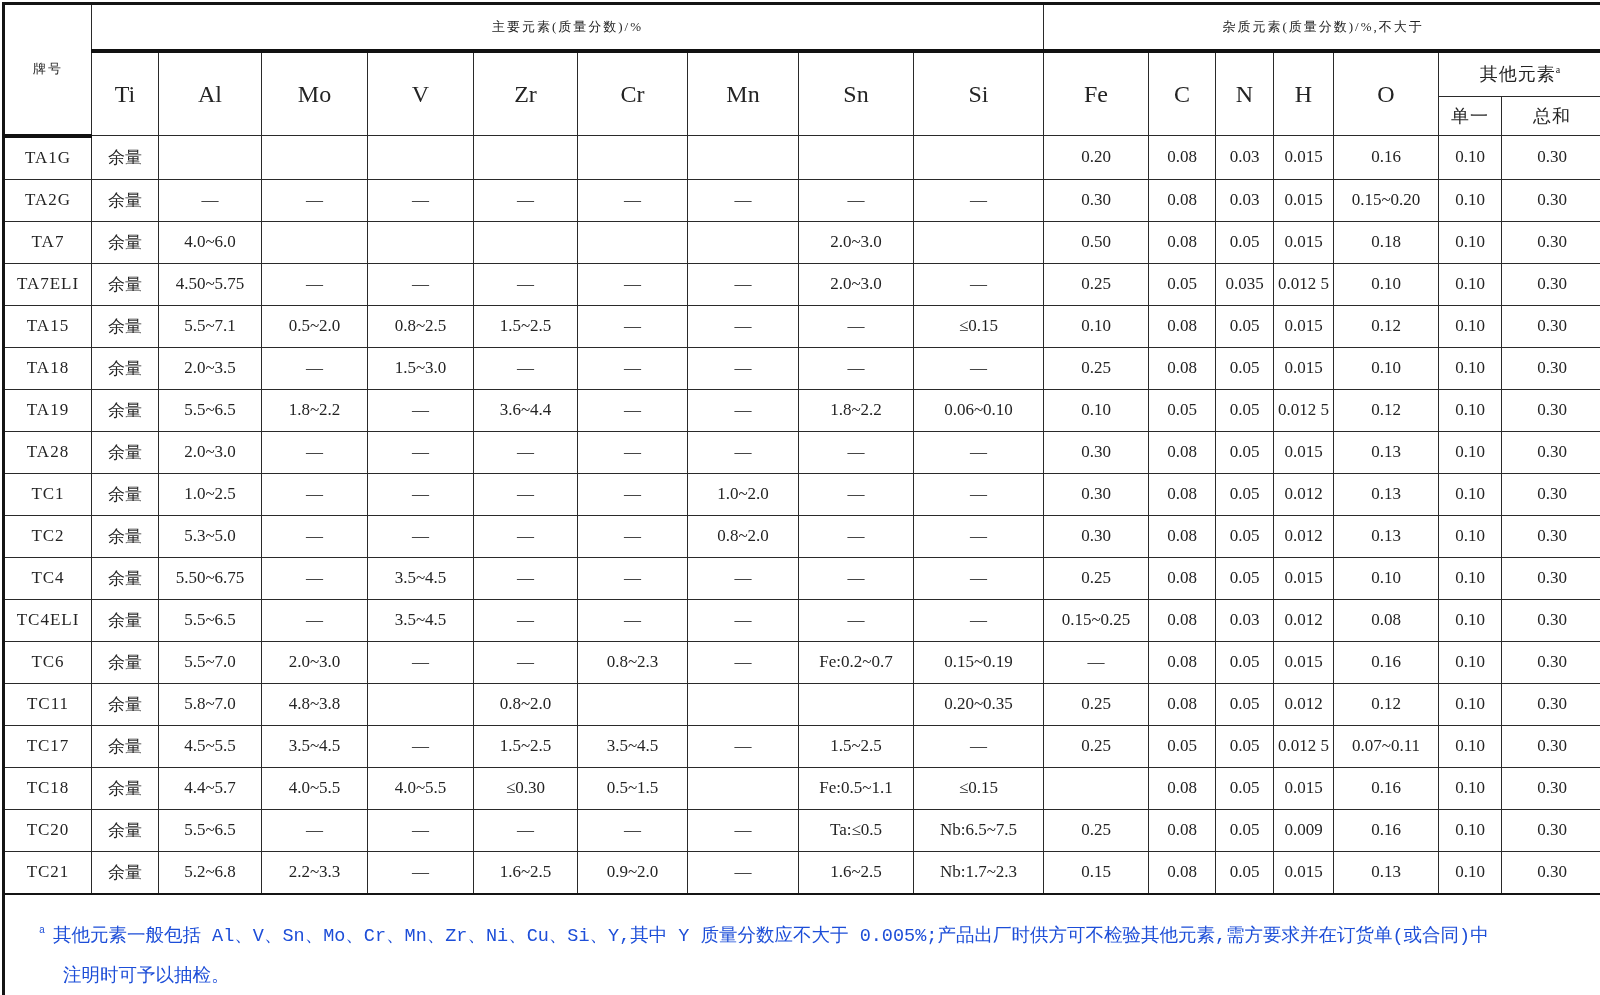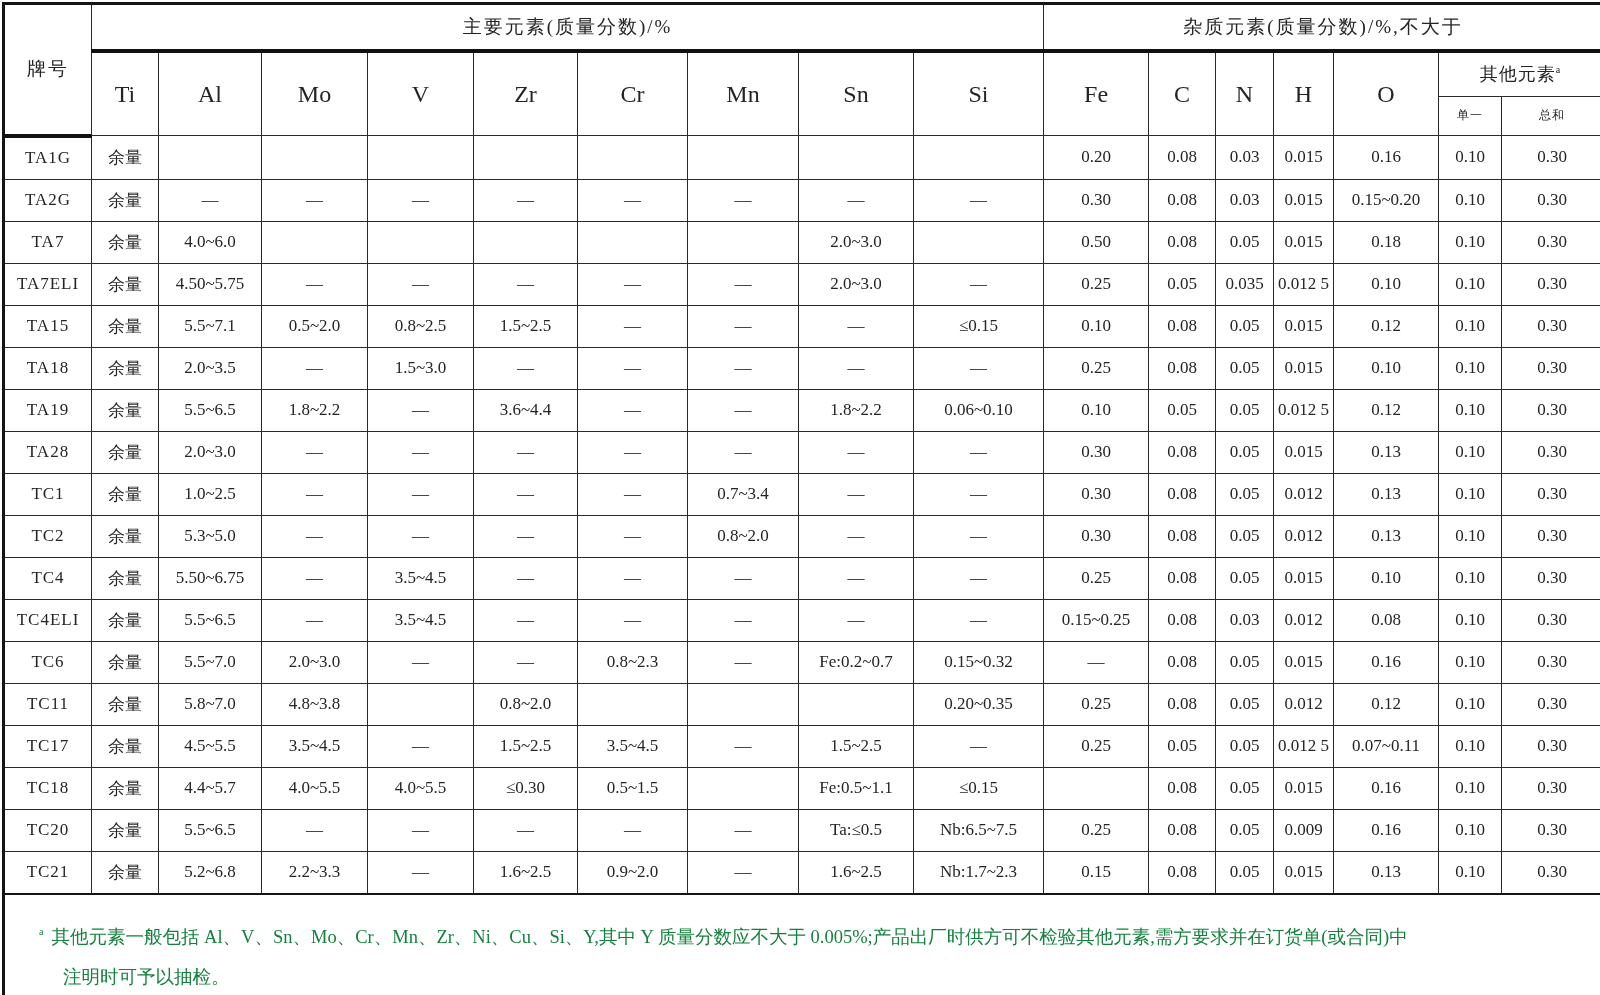"主要元素(质量分数)/%" tr.band-row th { font-size: 19px -> 13px }
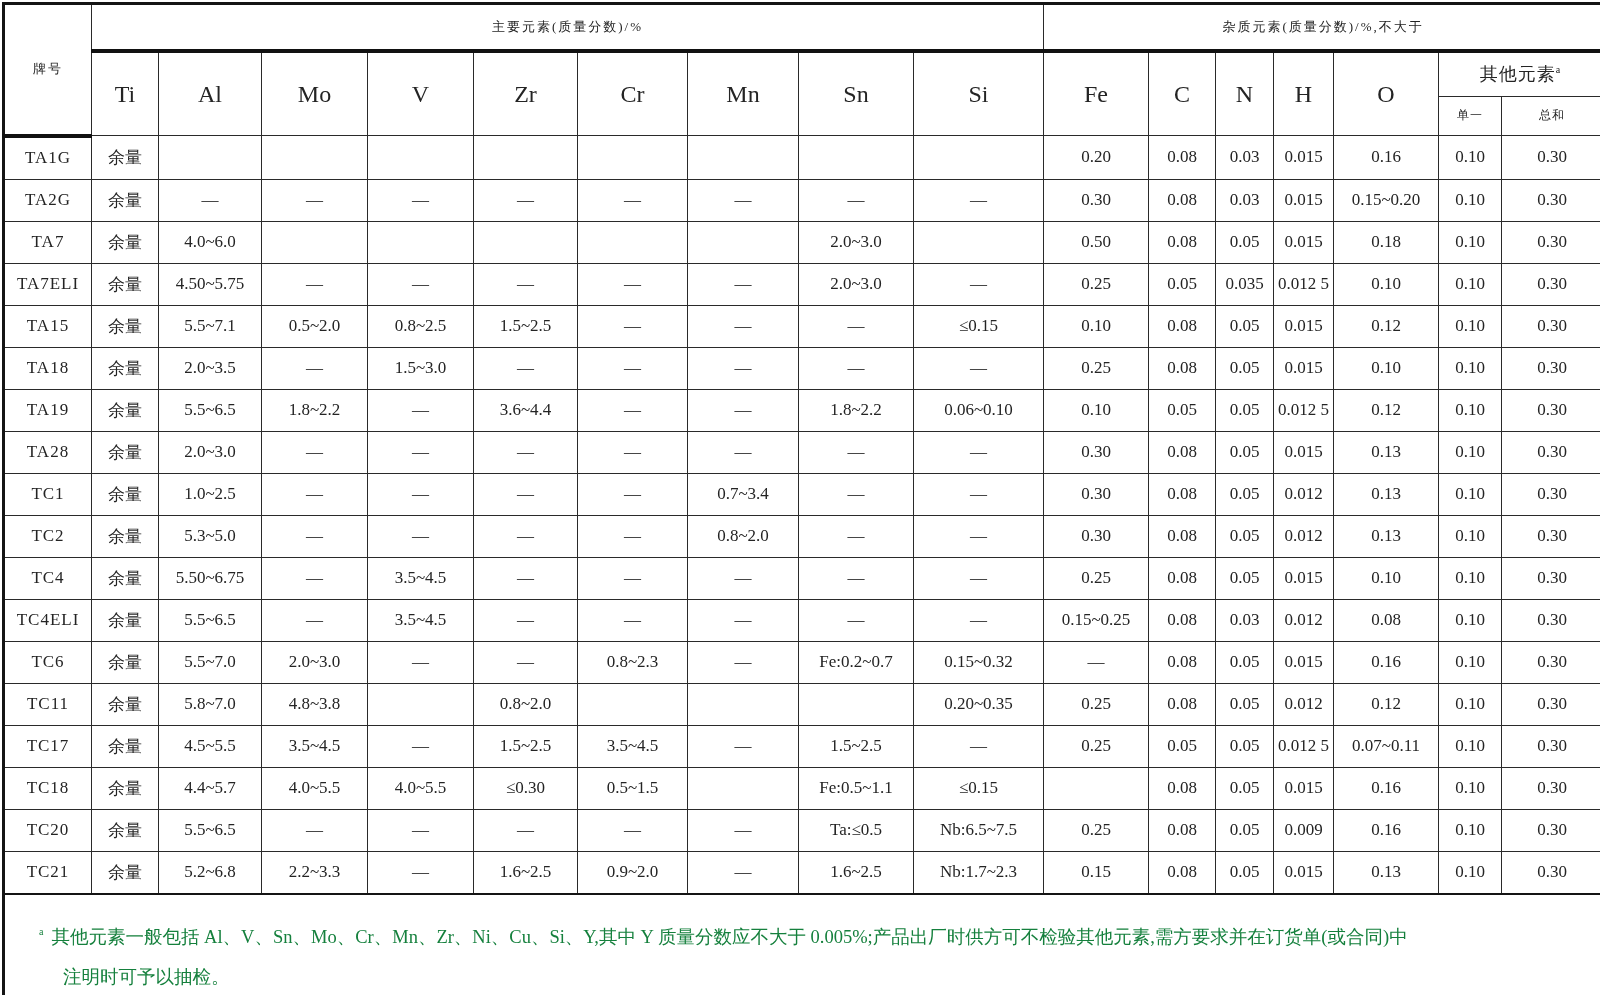"单一" tr.sub-row th { font-size: 12px -> 18px }
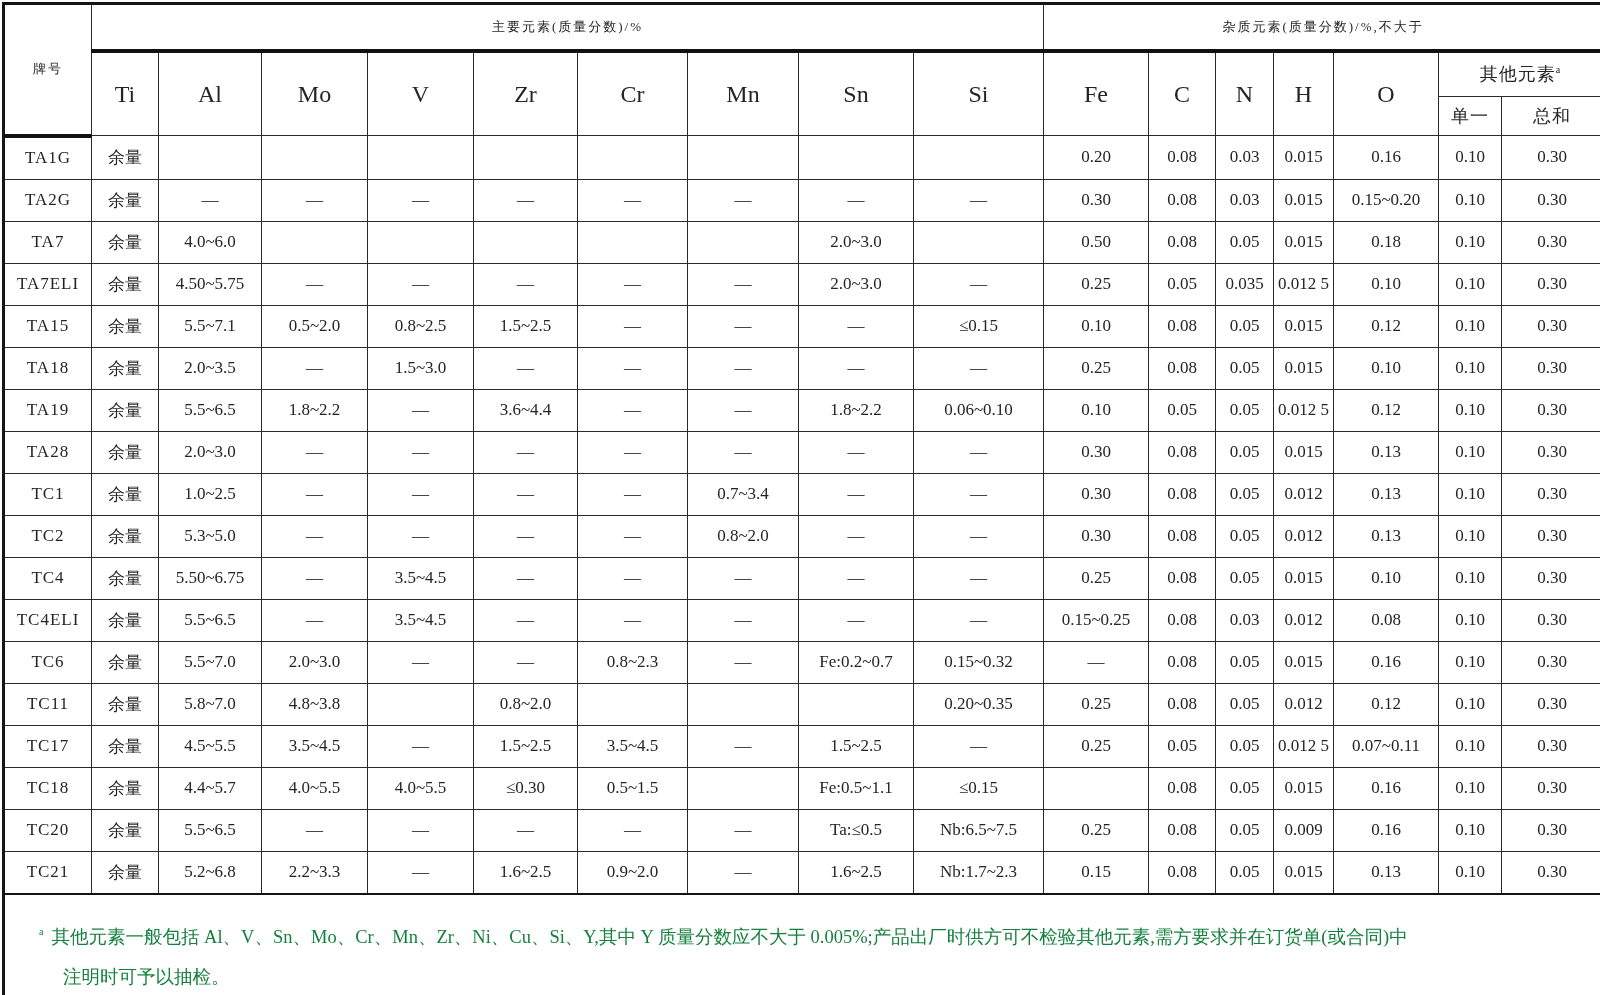"0.7~3.4" td { text: 0.7~3.4 -> 1.0~2.0 }
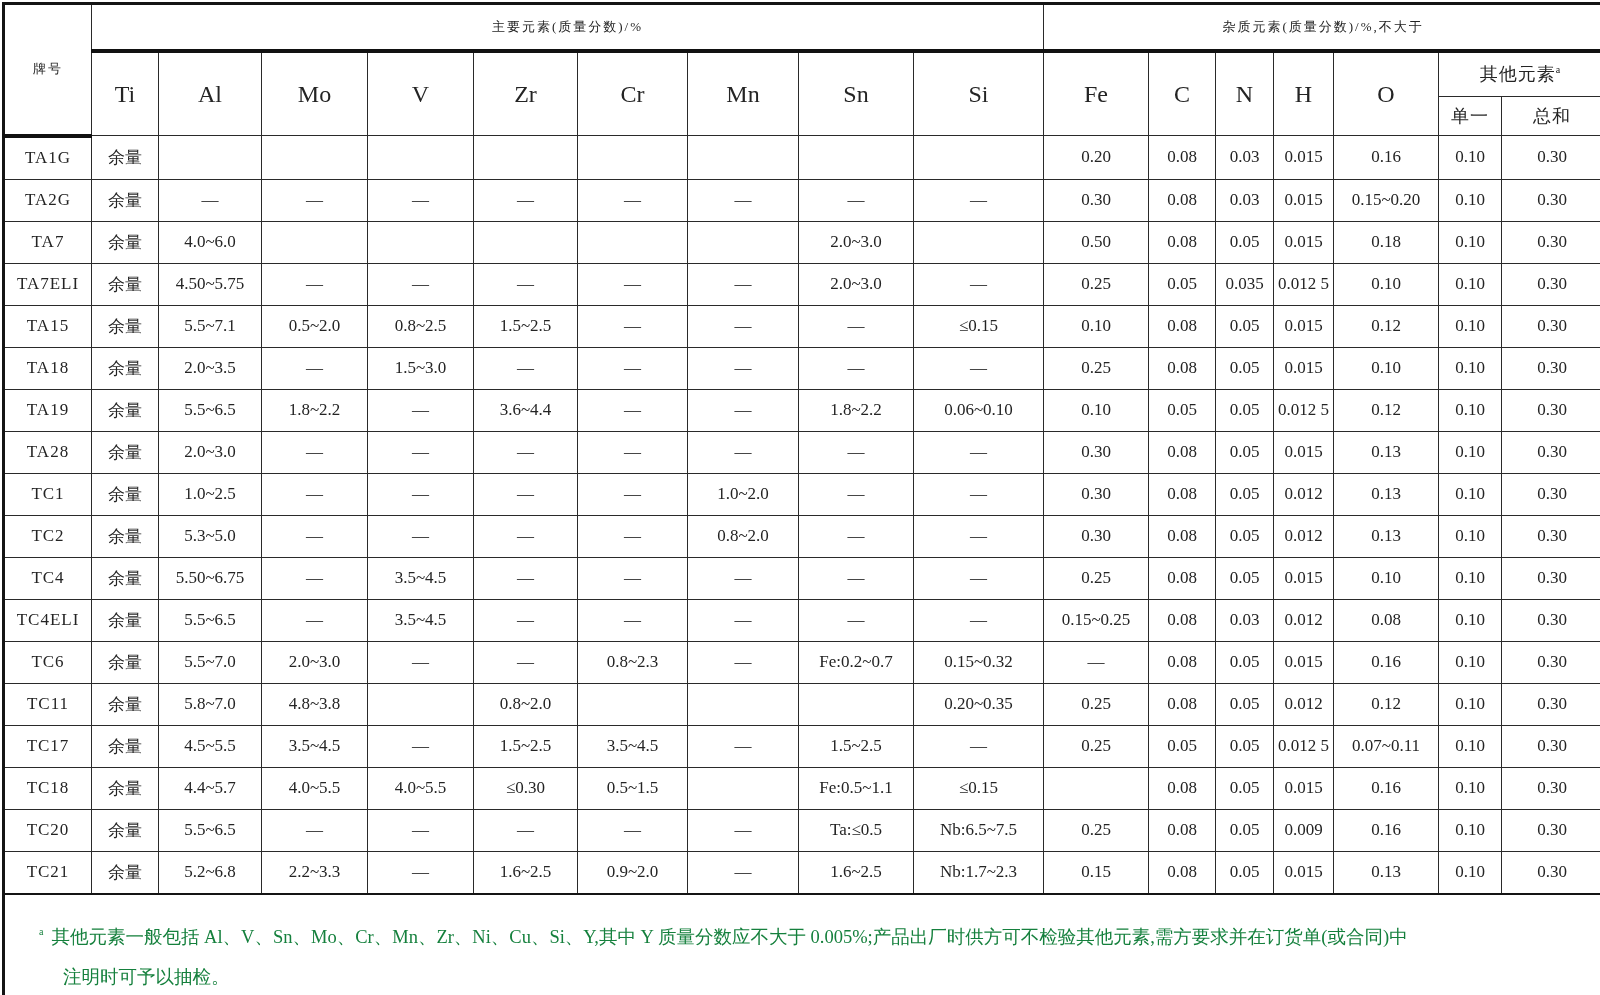"0.15~0.32" td { text: 0.32 -> 0.19 }
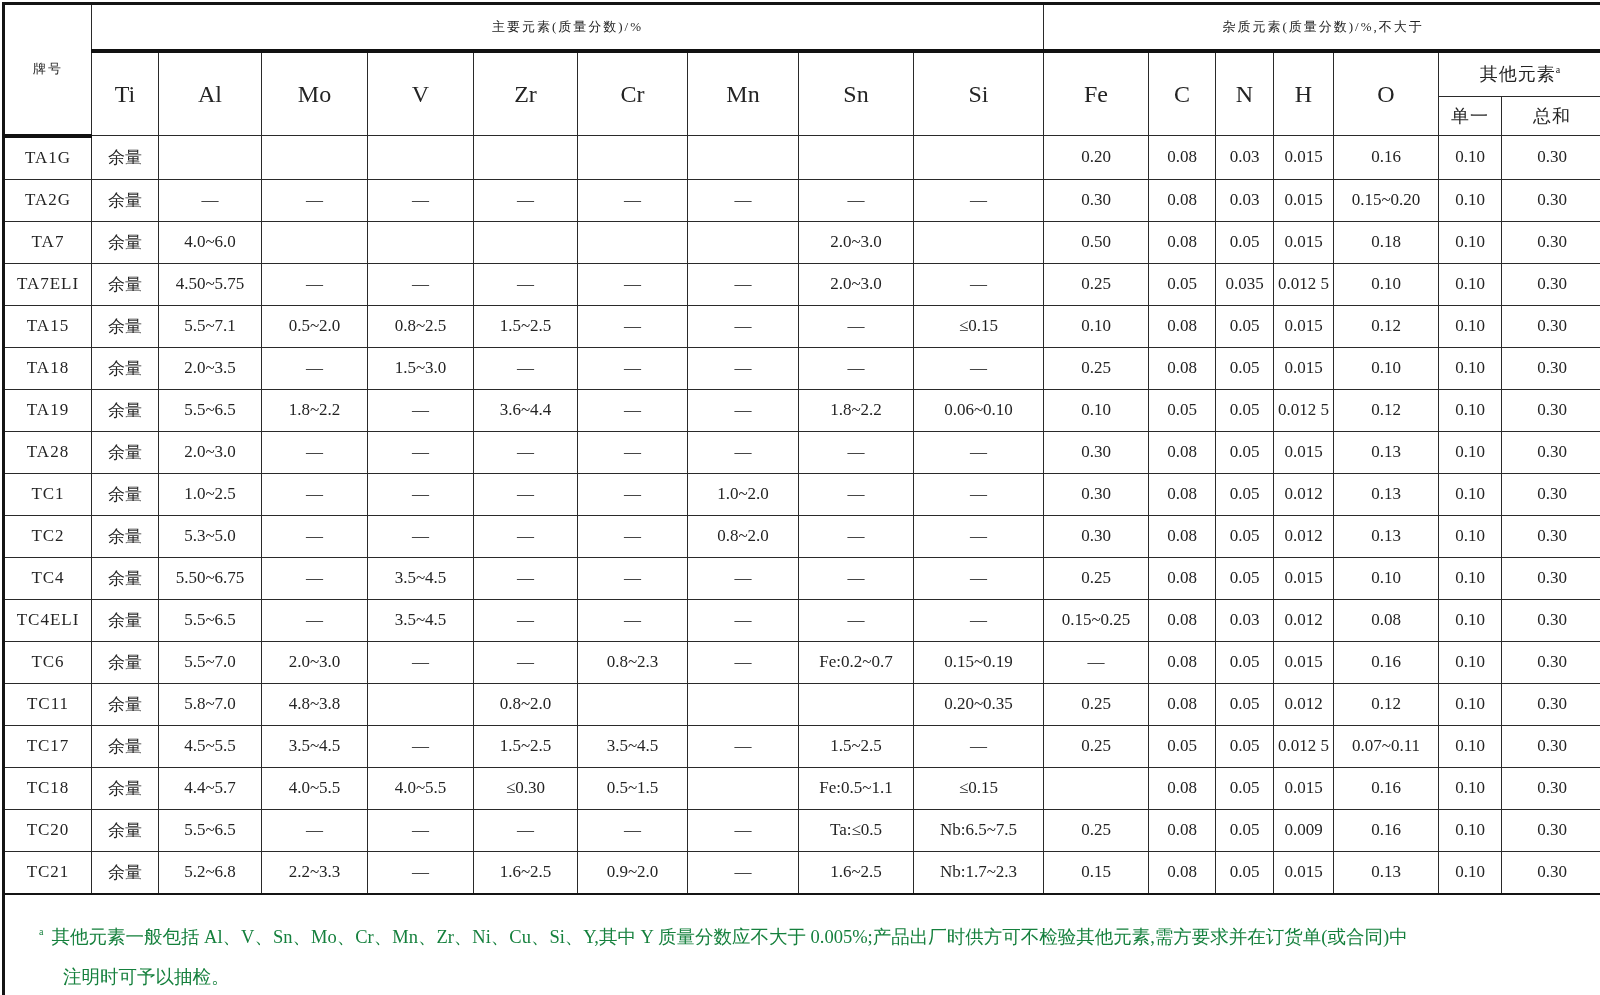"a 其他元素一般包括" .note-line { color: #15803d -> #1d4ed8; font-family: none -> Liberation Mono, monospace }
